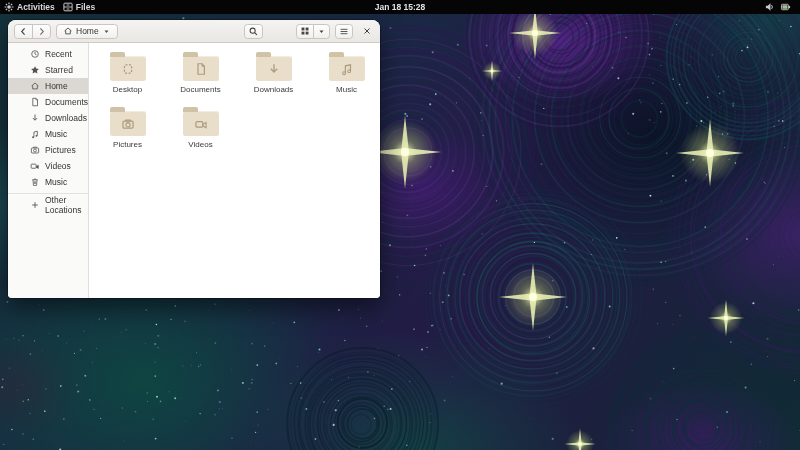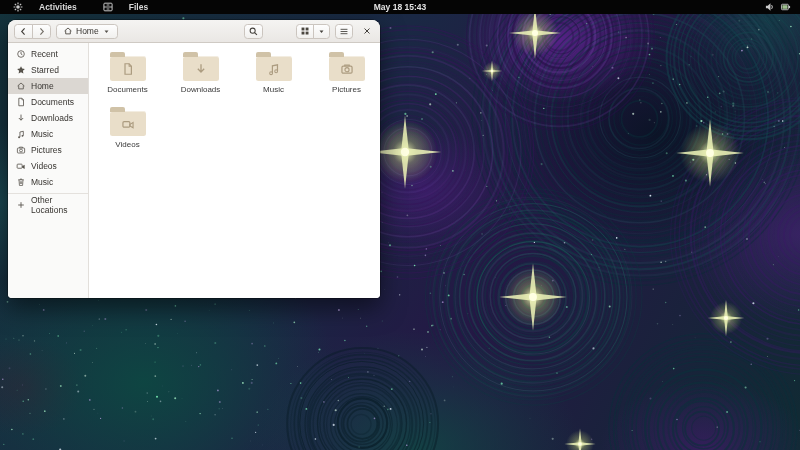"Activities" .tb-item { gap: 16px -> 3px; padding: 0 13px -> 0 4px }
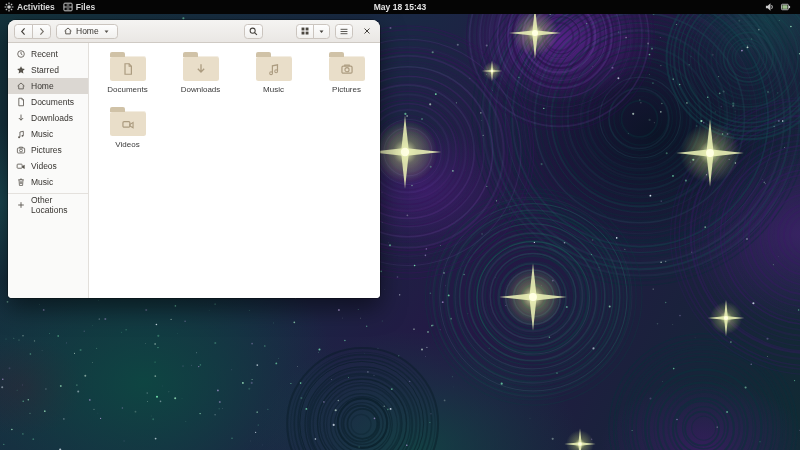"May 18 15:43" button.tb-clock { text: May 18 15:43 -> Jan 18 15:28 }
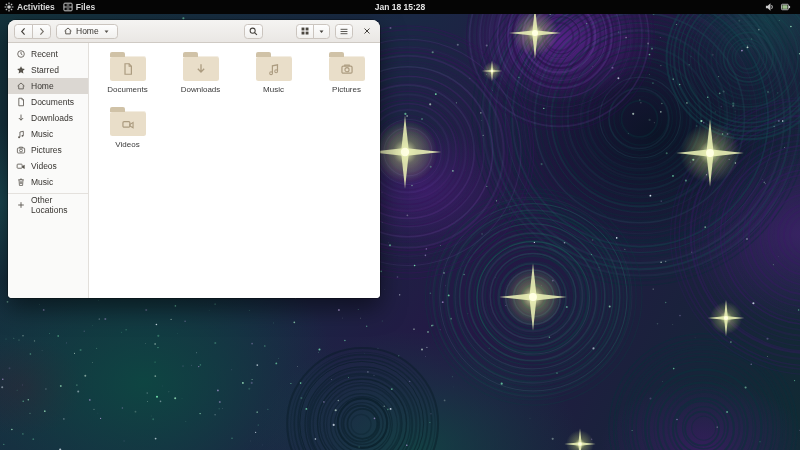"Recent" .srow { padding-left: 8px -> 22px }
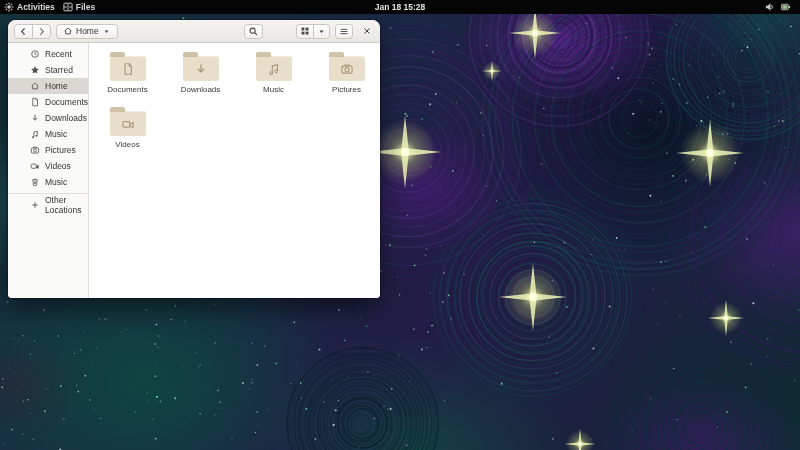"Desktop" div.tile { html: none -> <div> <div> <svg> <rect></rect> </svg> </div> <span>Desktop</span> </div> }
